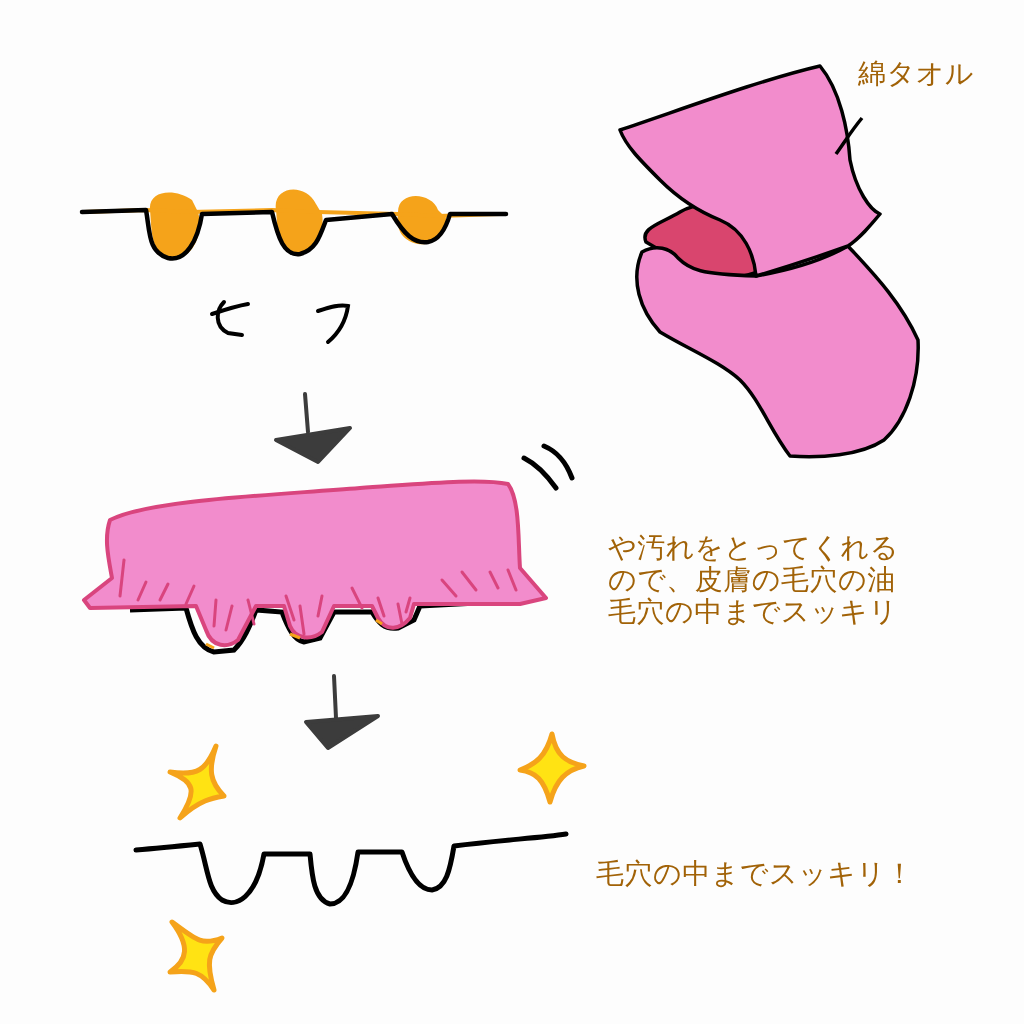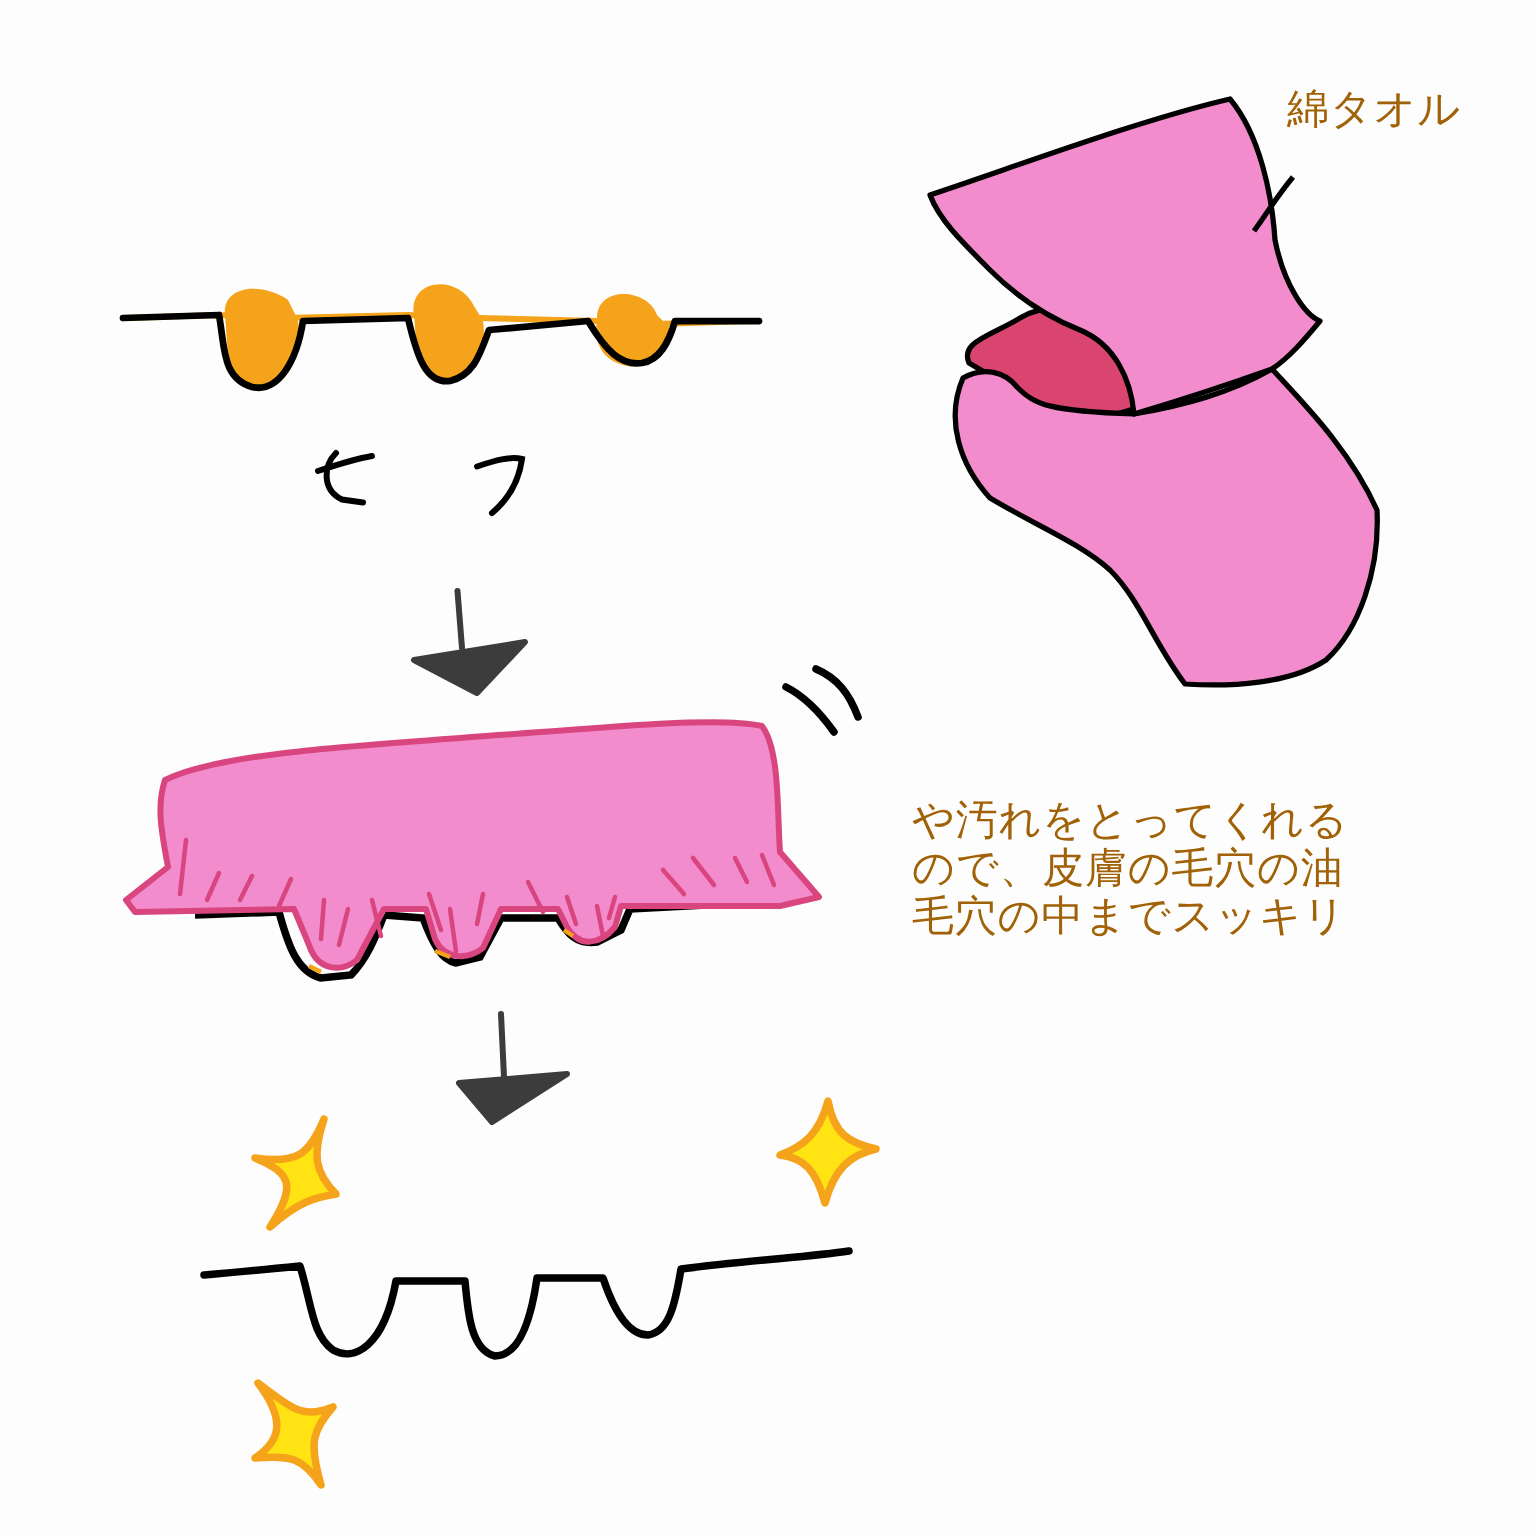"毛穴の中までスッキリ！" div.label { html: none -> <div>毛穴の中までスッキリ！</div> }
